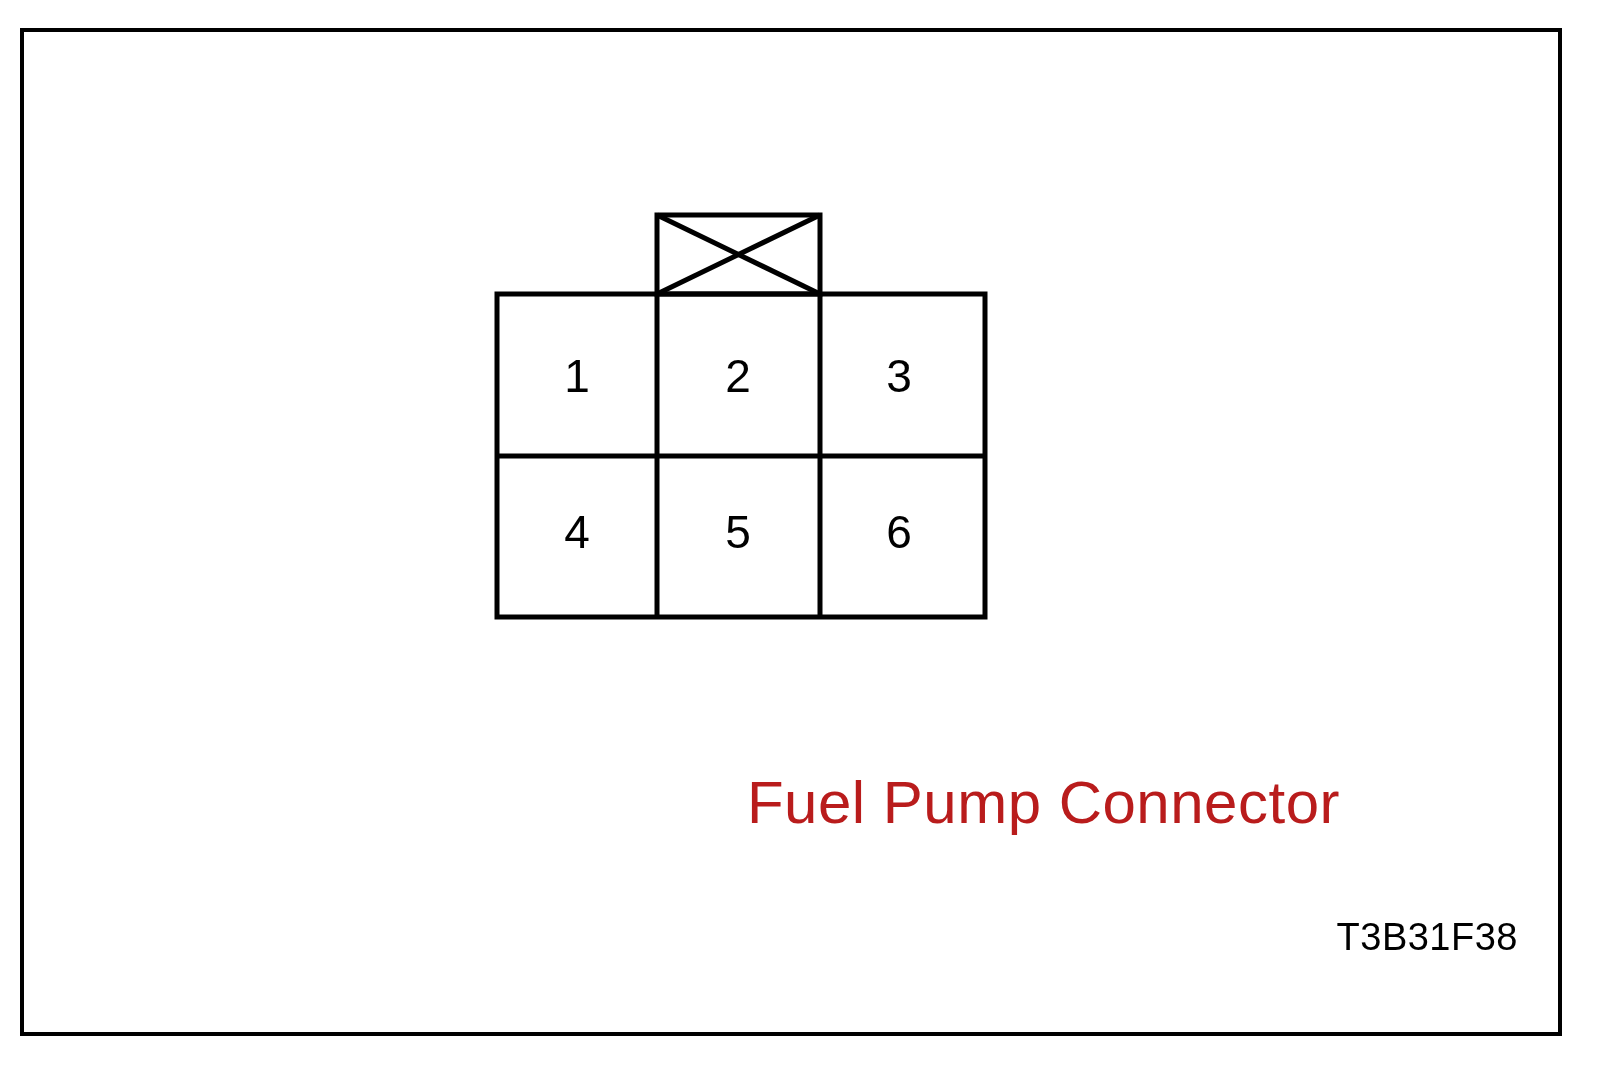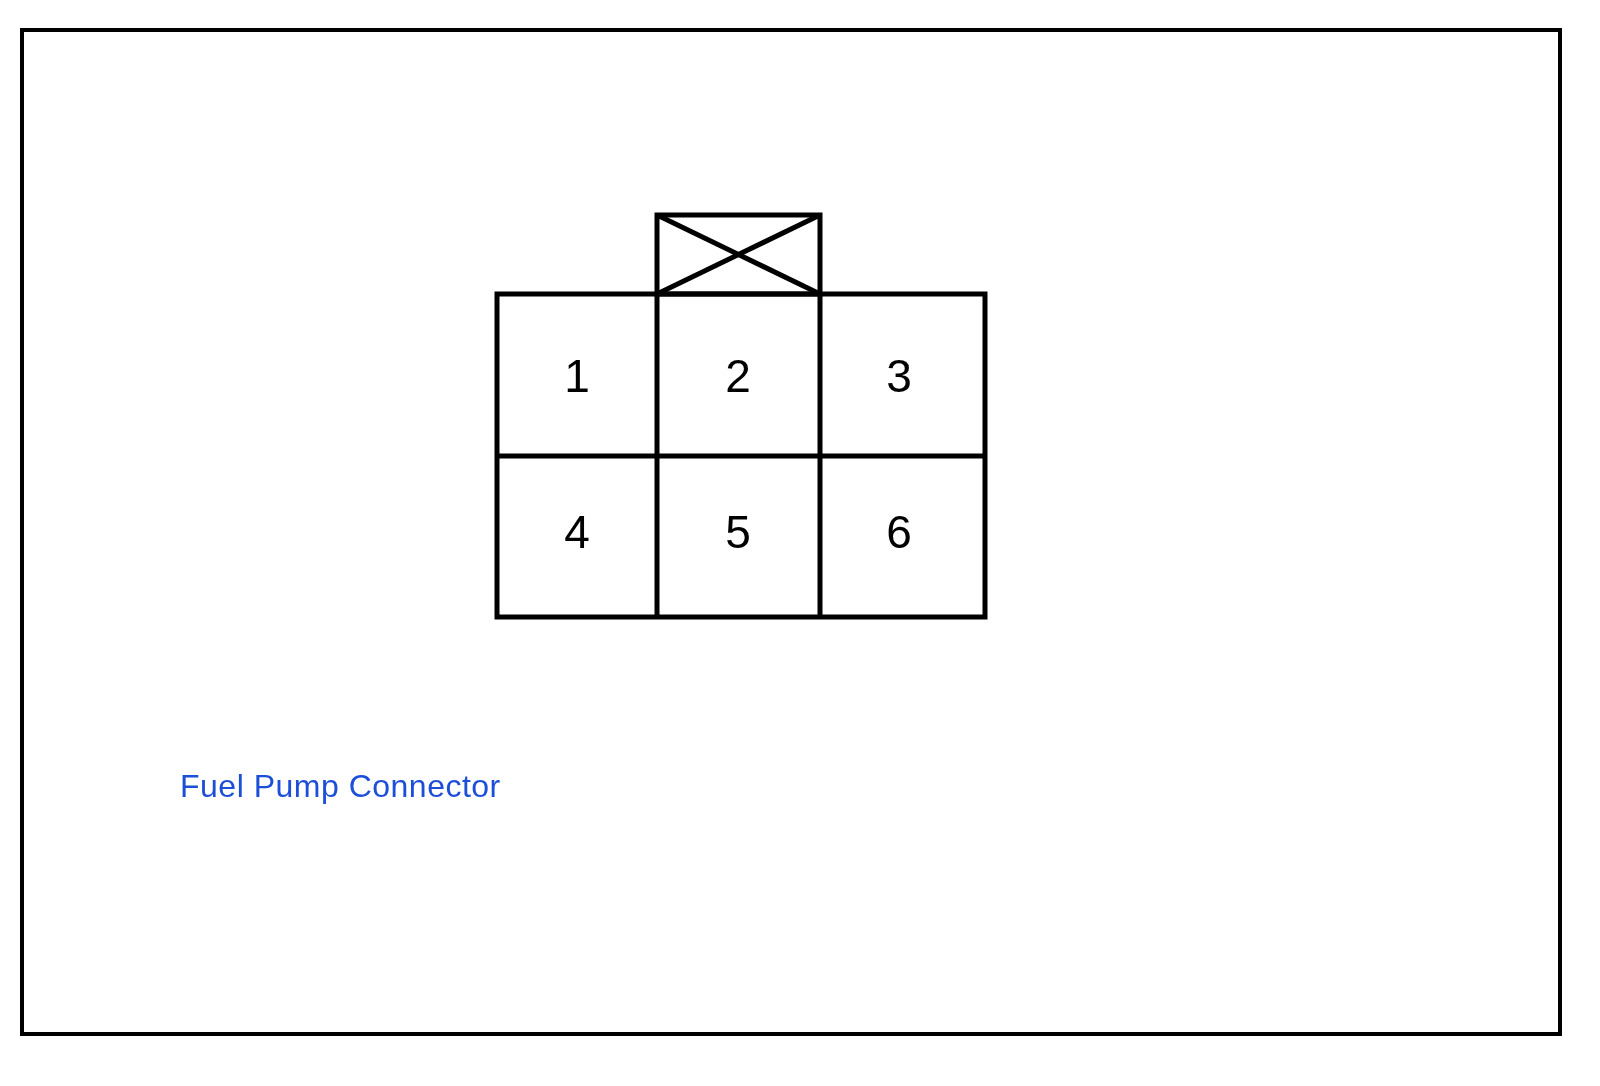"Fuel Pump Connector" .figure-caption { color: #1d4ed8 -> #b91c1c; font-size: 32px -> 60px; text-align: left -> right }
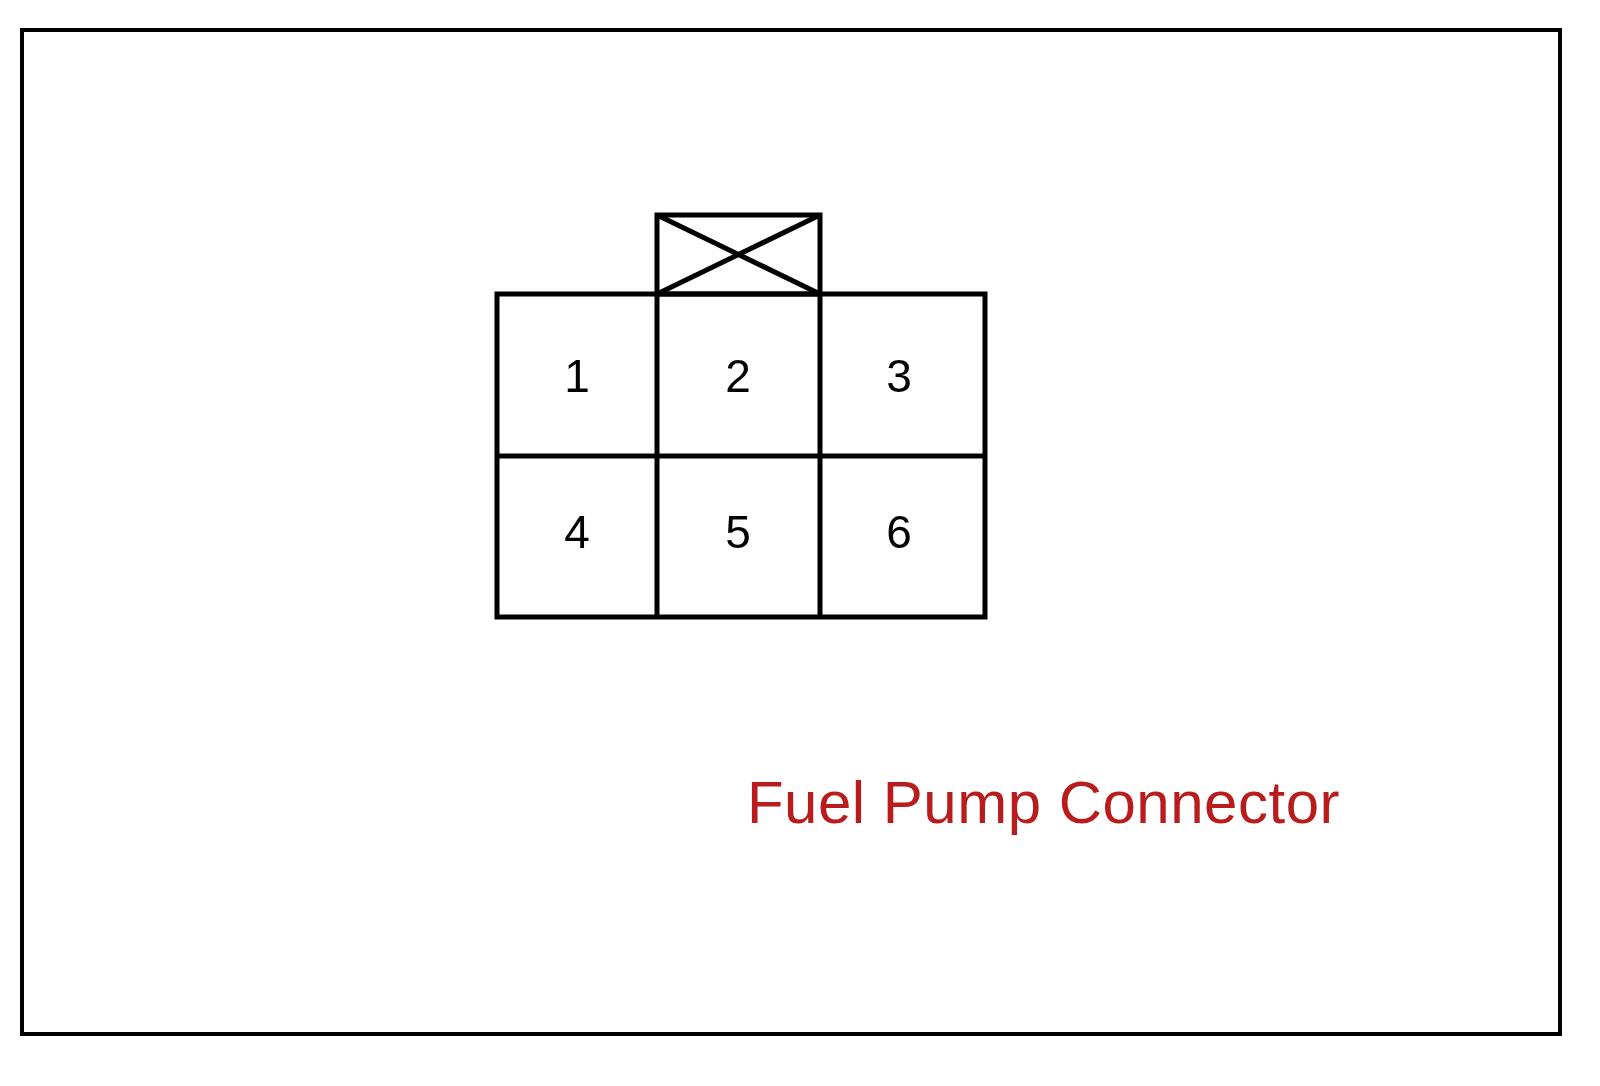"T3B31F38" div.figure-code { html: none -> <div>T3B31F38</div> }
